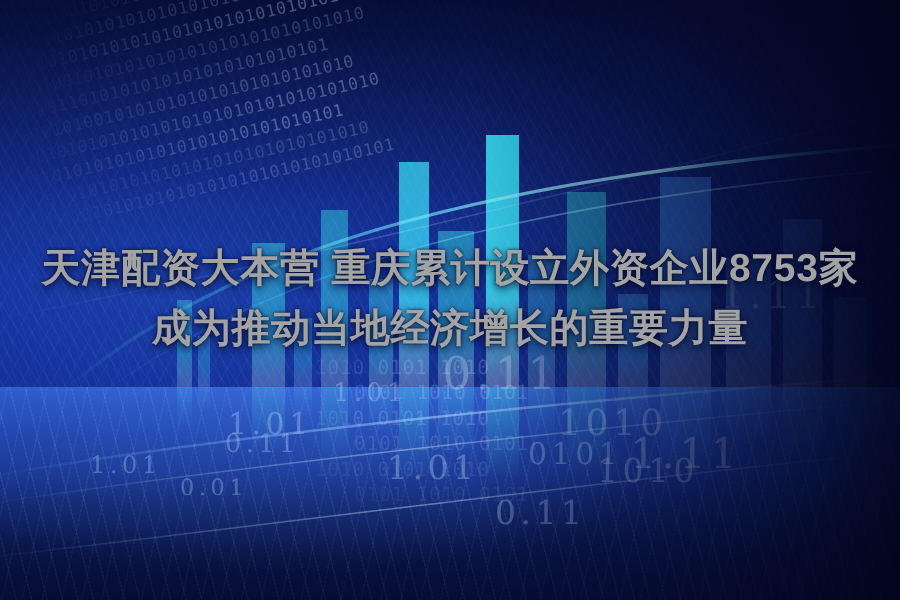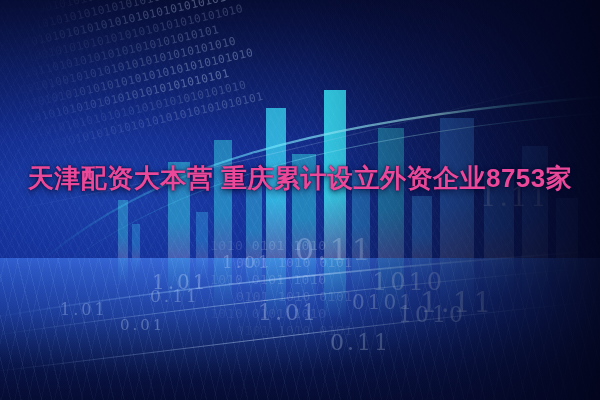"天津配资大本营 重庆累计设立外资企业8753家" #title { color: #ec4899 -> #a3a3a3 }
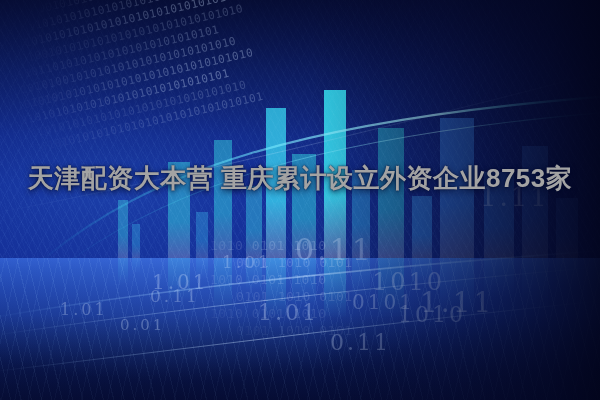"成为推动当地经济增长的重要力量" span.tline { html: none -> <span>成为推动当地经济增长的重要力量</span> }
